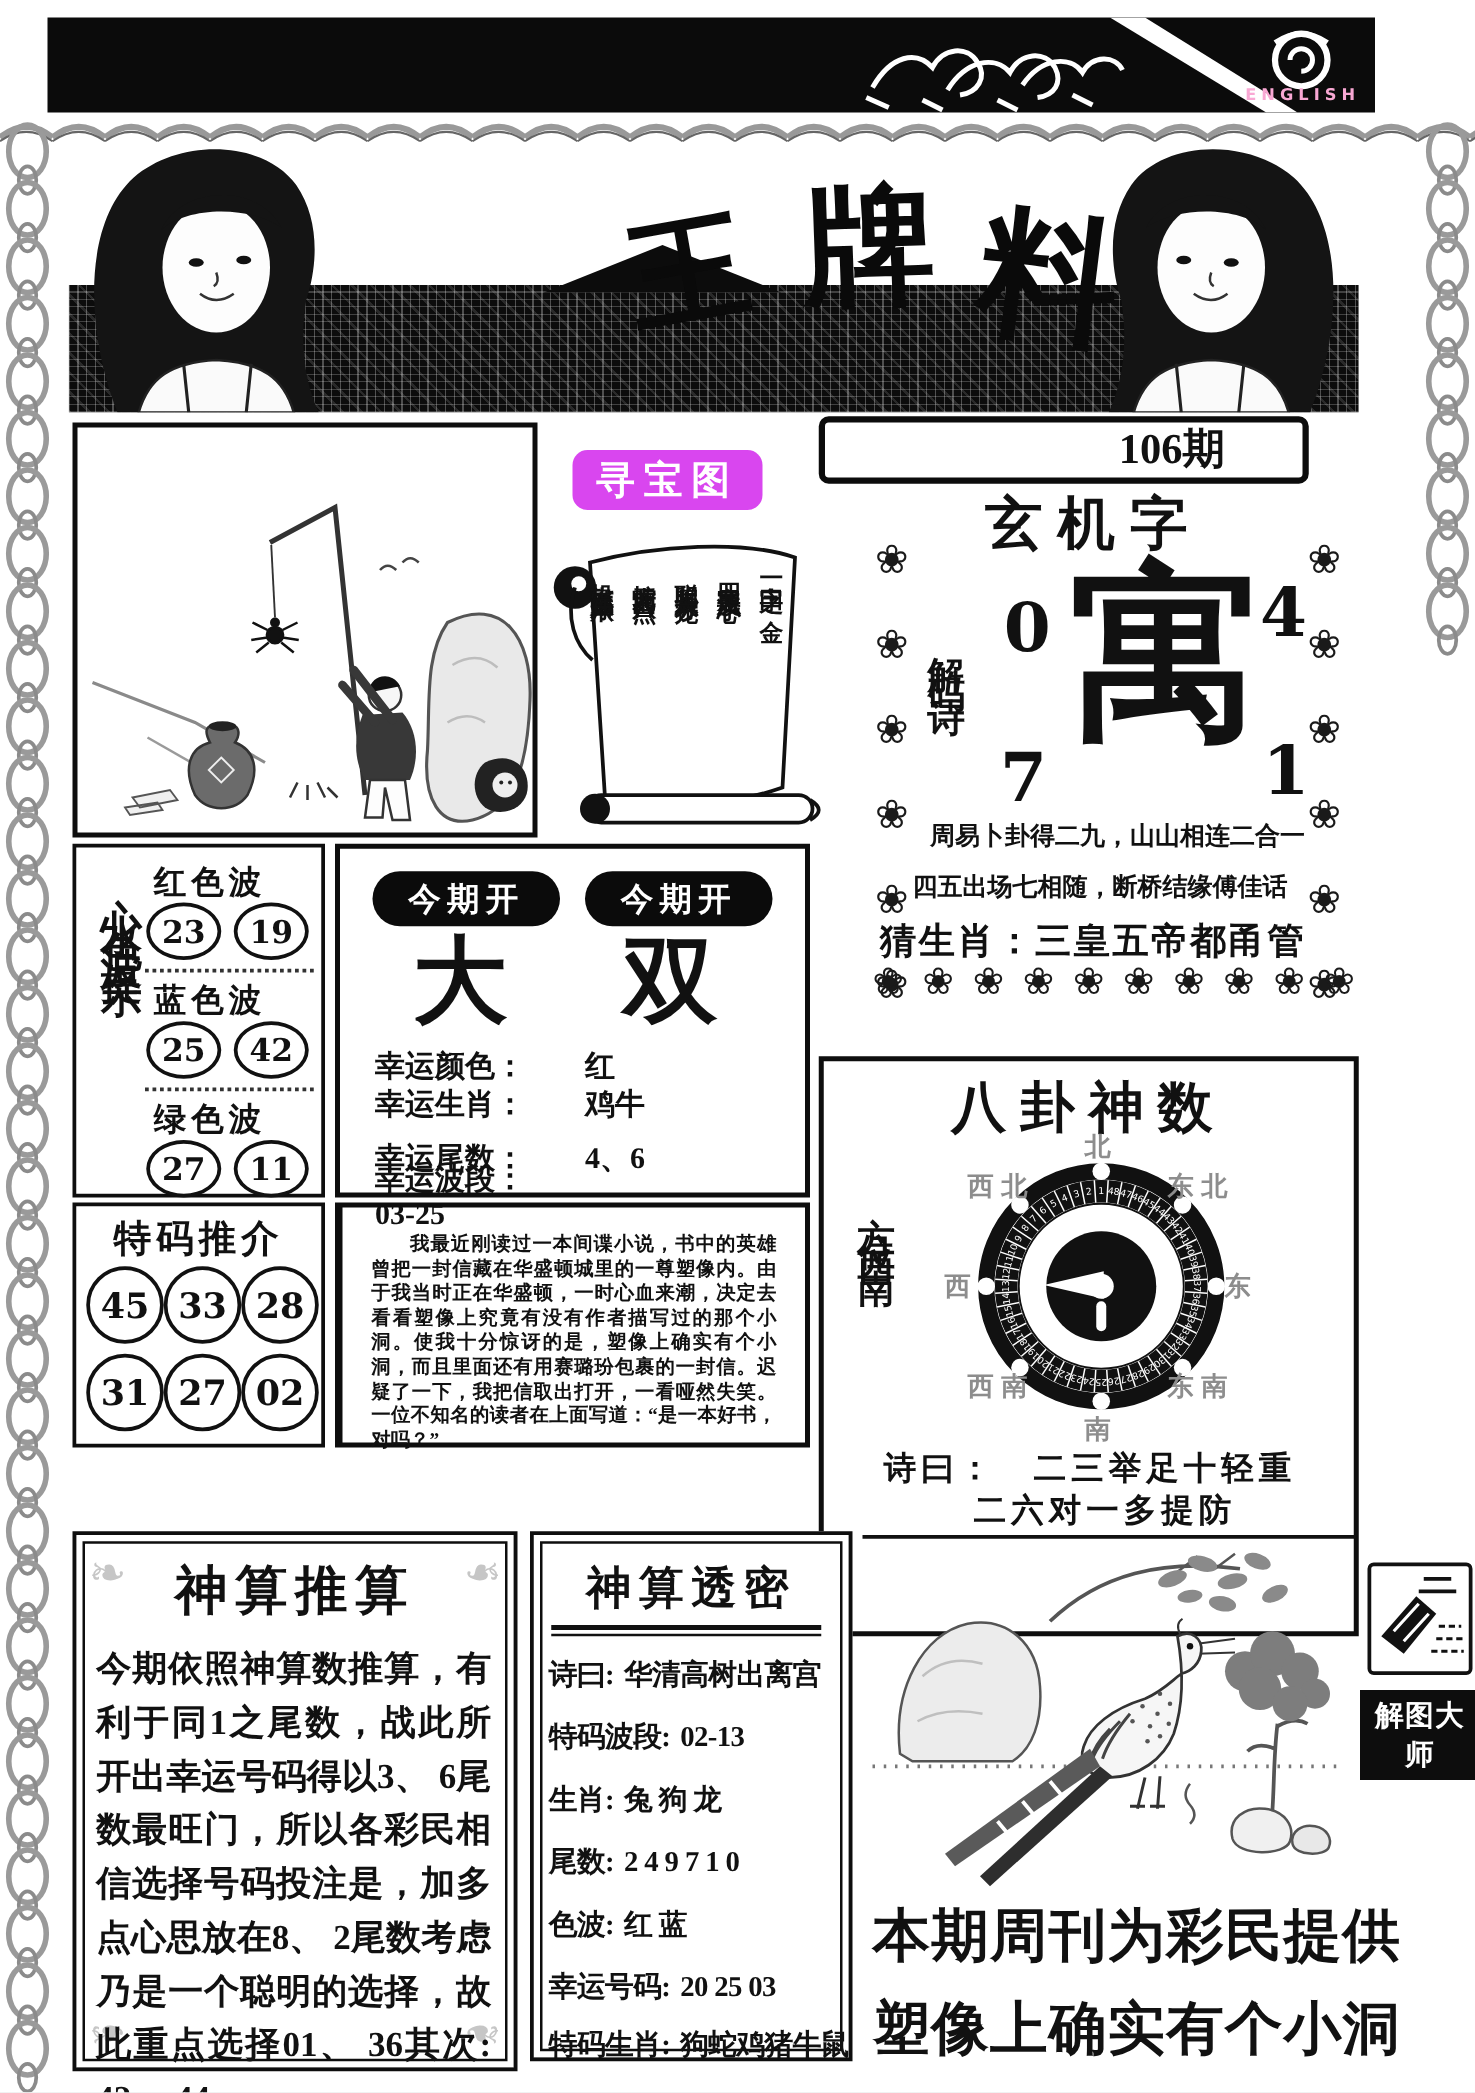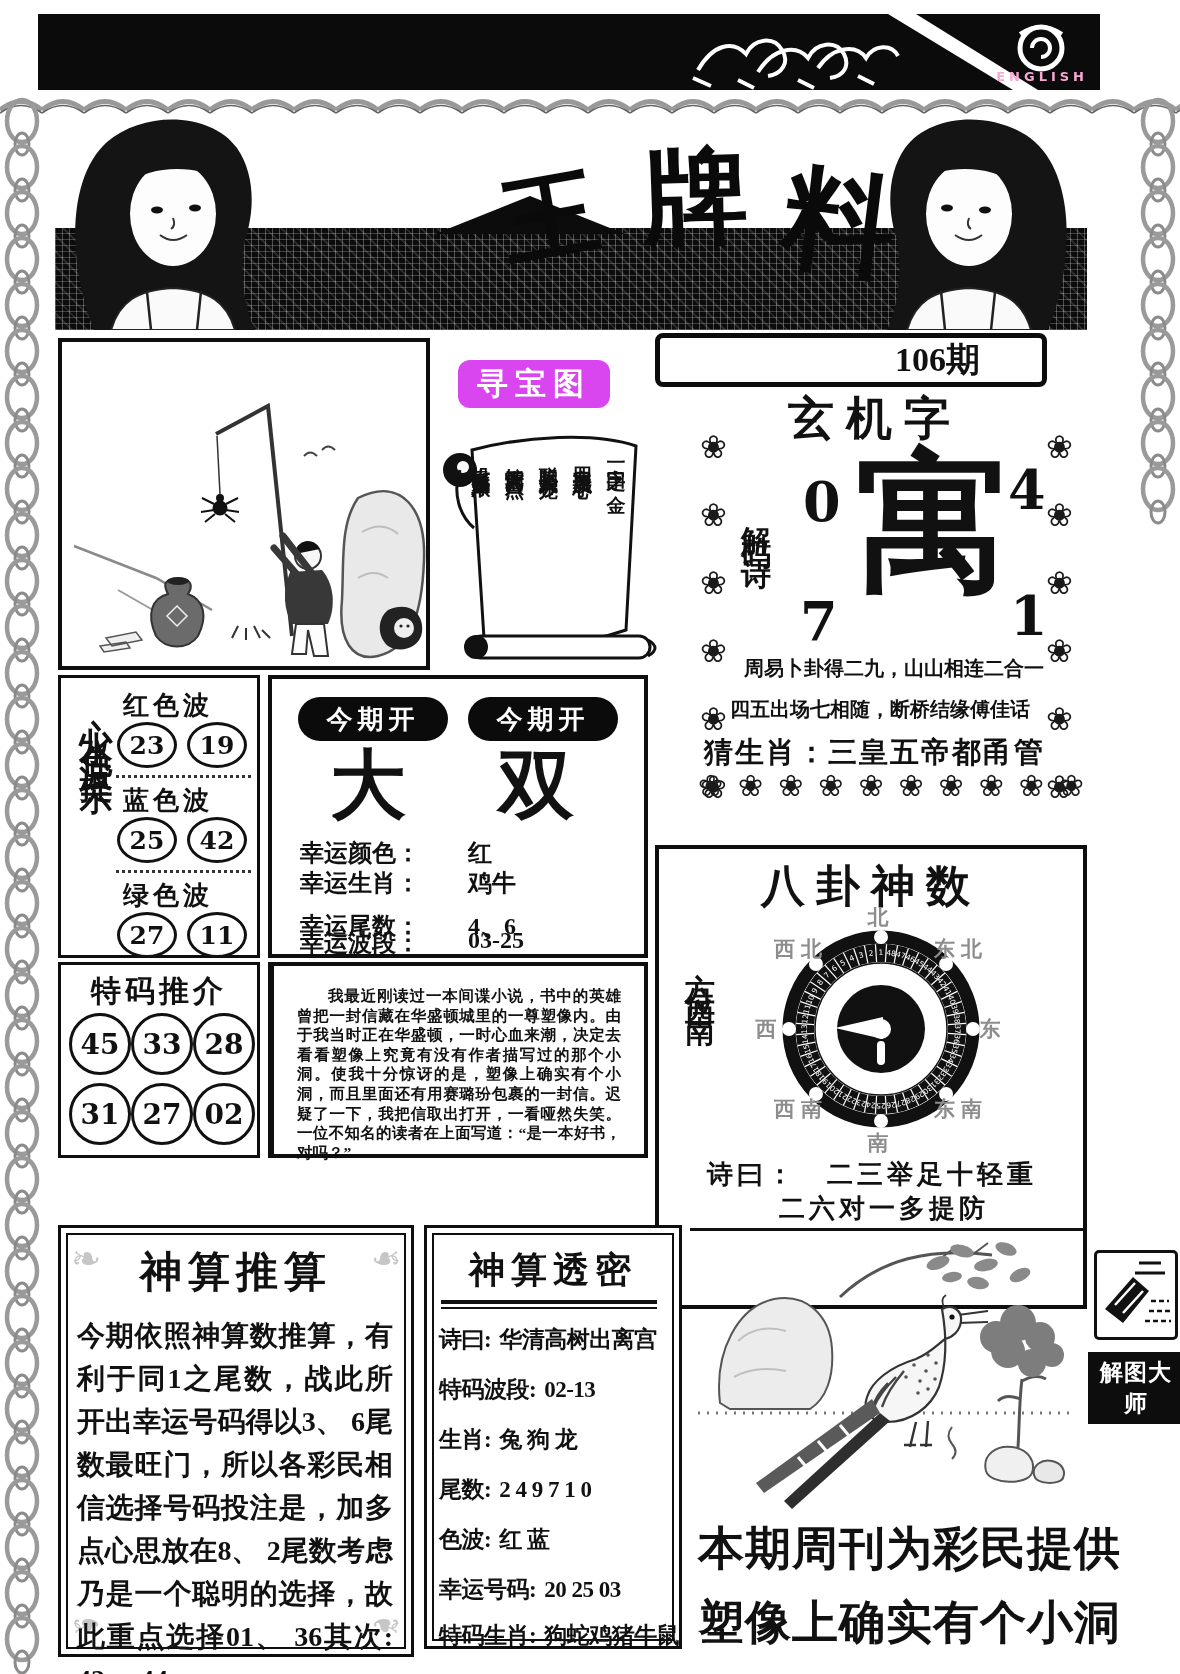"幸运波段：" div.jq-row { flex-direction: none -> column }
